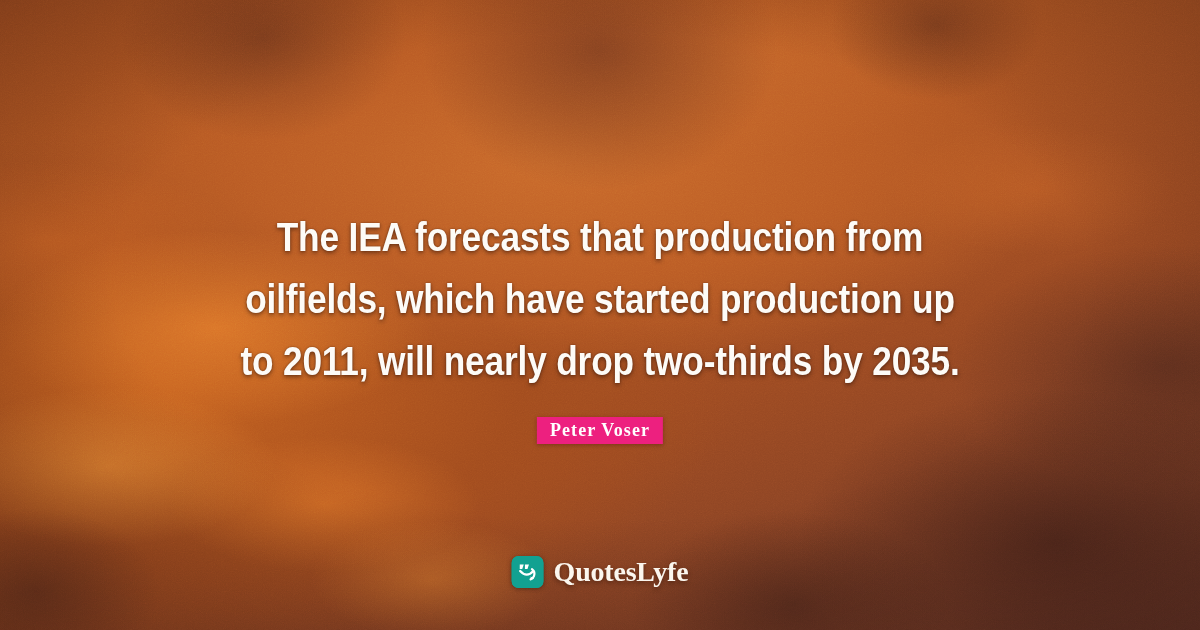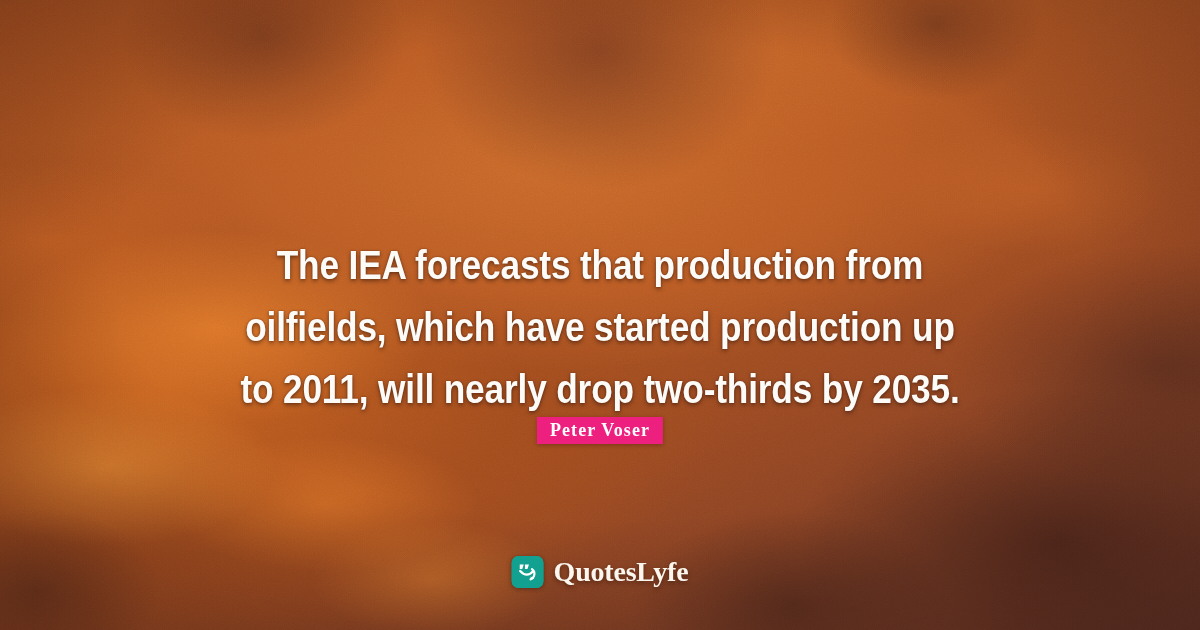"The IEA forecasts that production" #quote-block { margin-top: 28px -> none }
